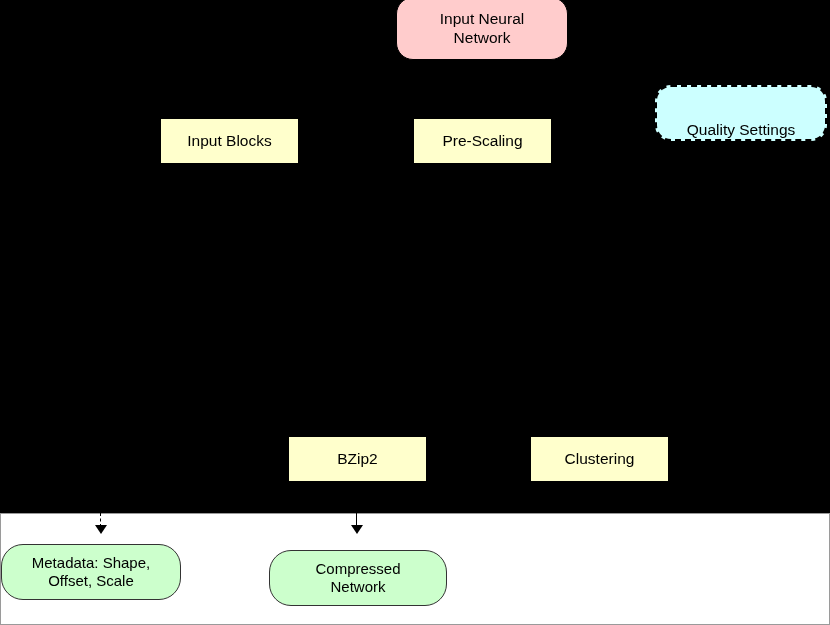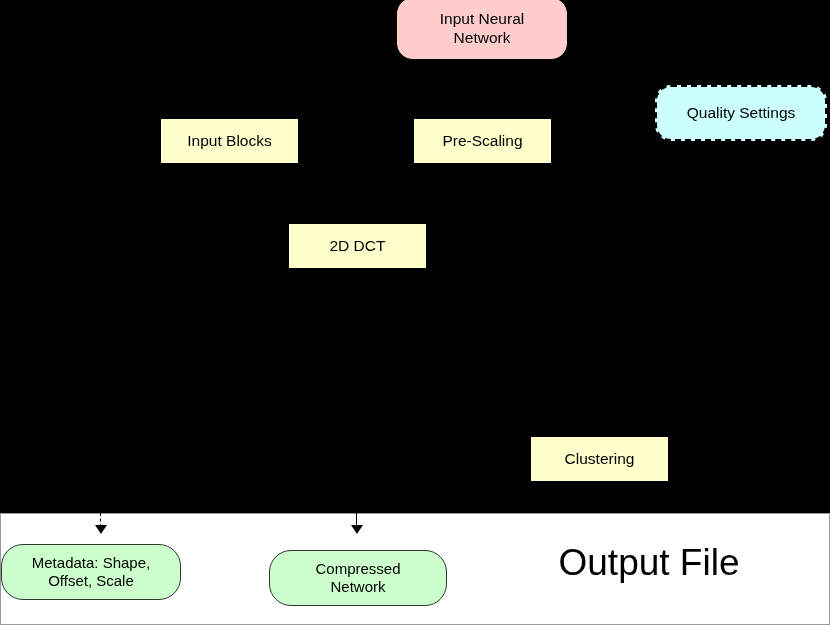"Quality Settings" .node-settings { align-items: none -> flex-end }
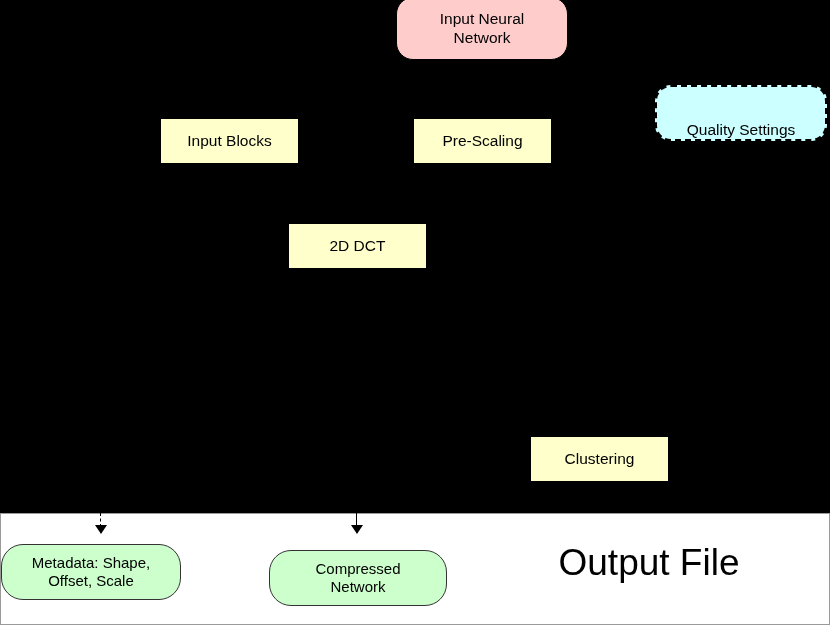"2D DCT" div.node { html: <div> <span>2D DCT</span> </div> -> none }
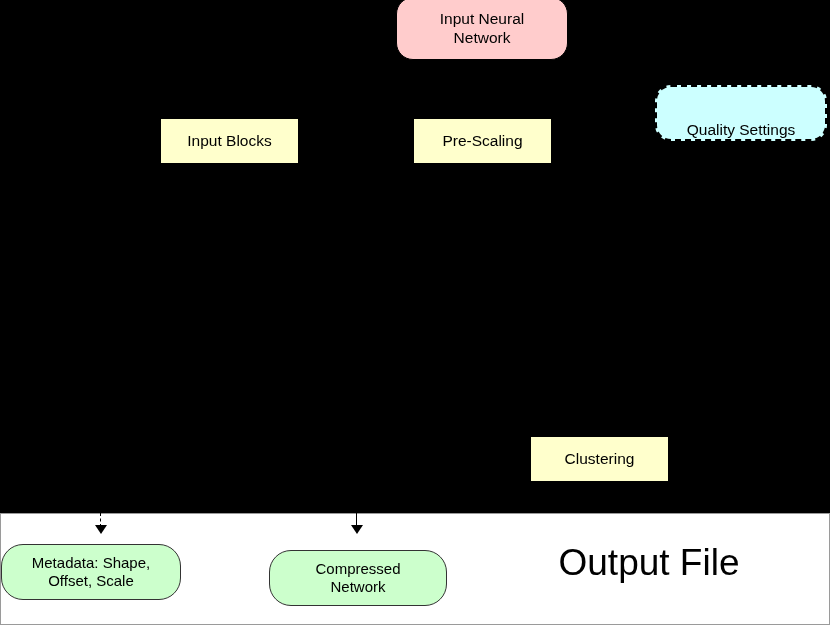"BZip2" div.node { html: none -> <div> <span>BZip2</span> </div> }
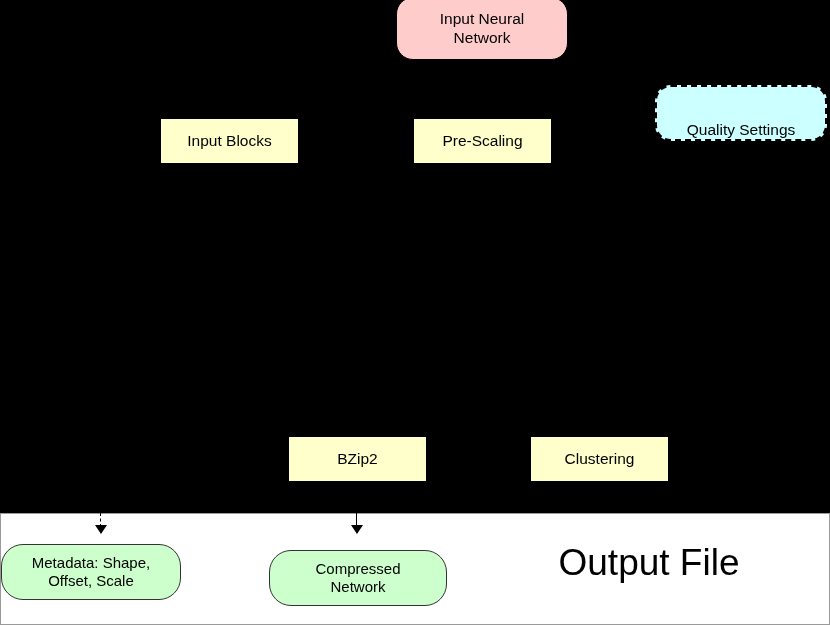"Output File" div { html: <div>Output File</div> -> none }
